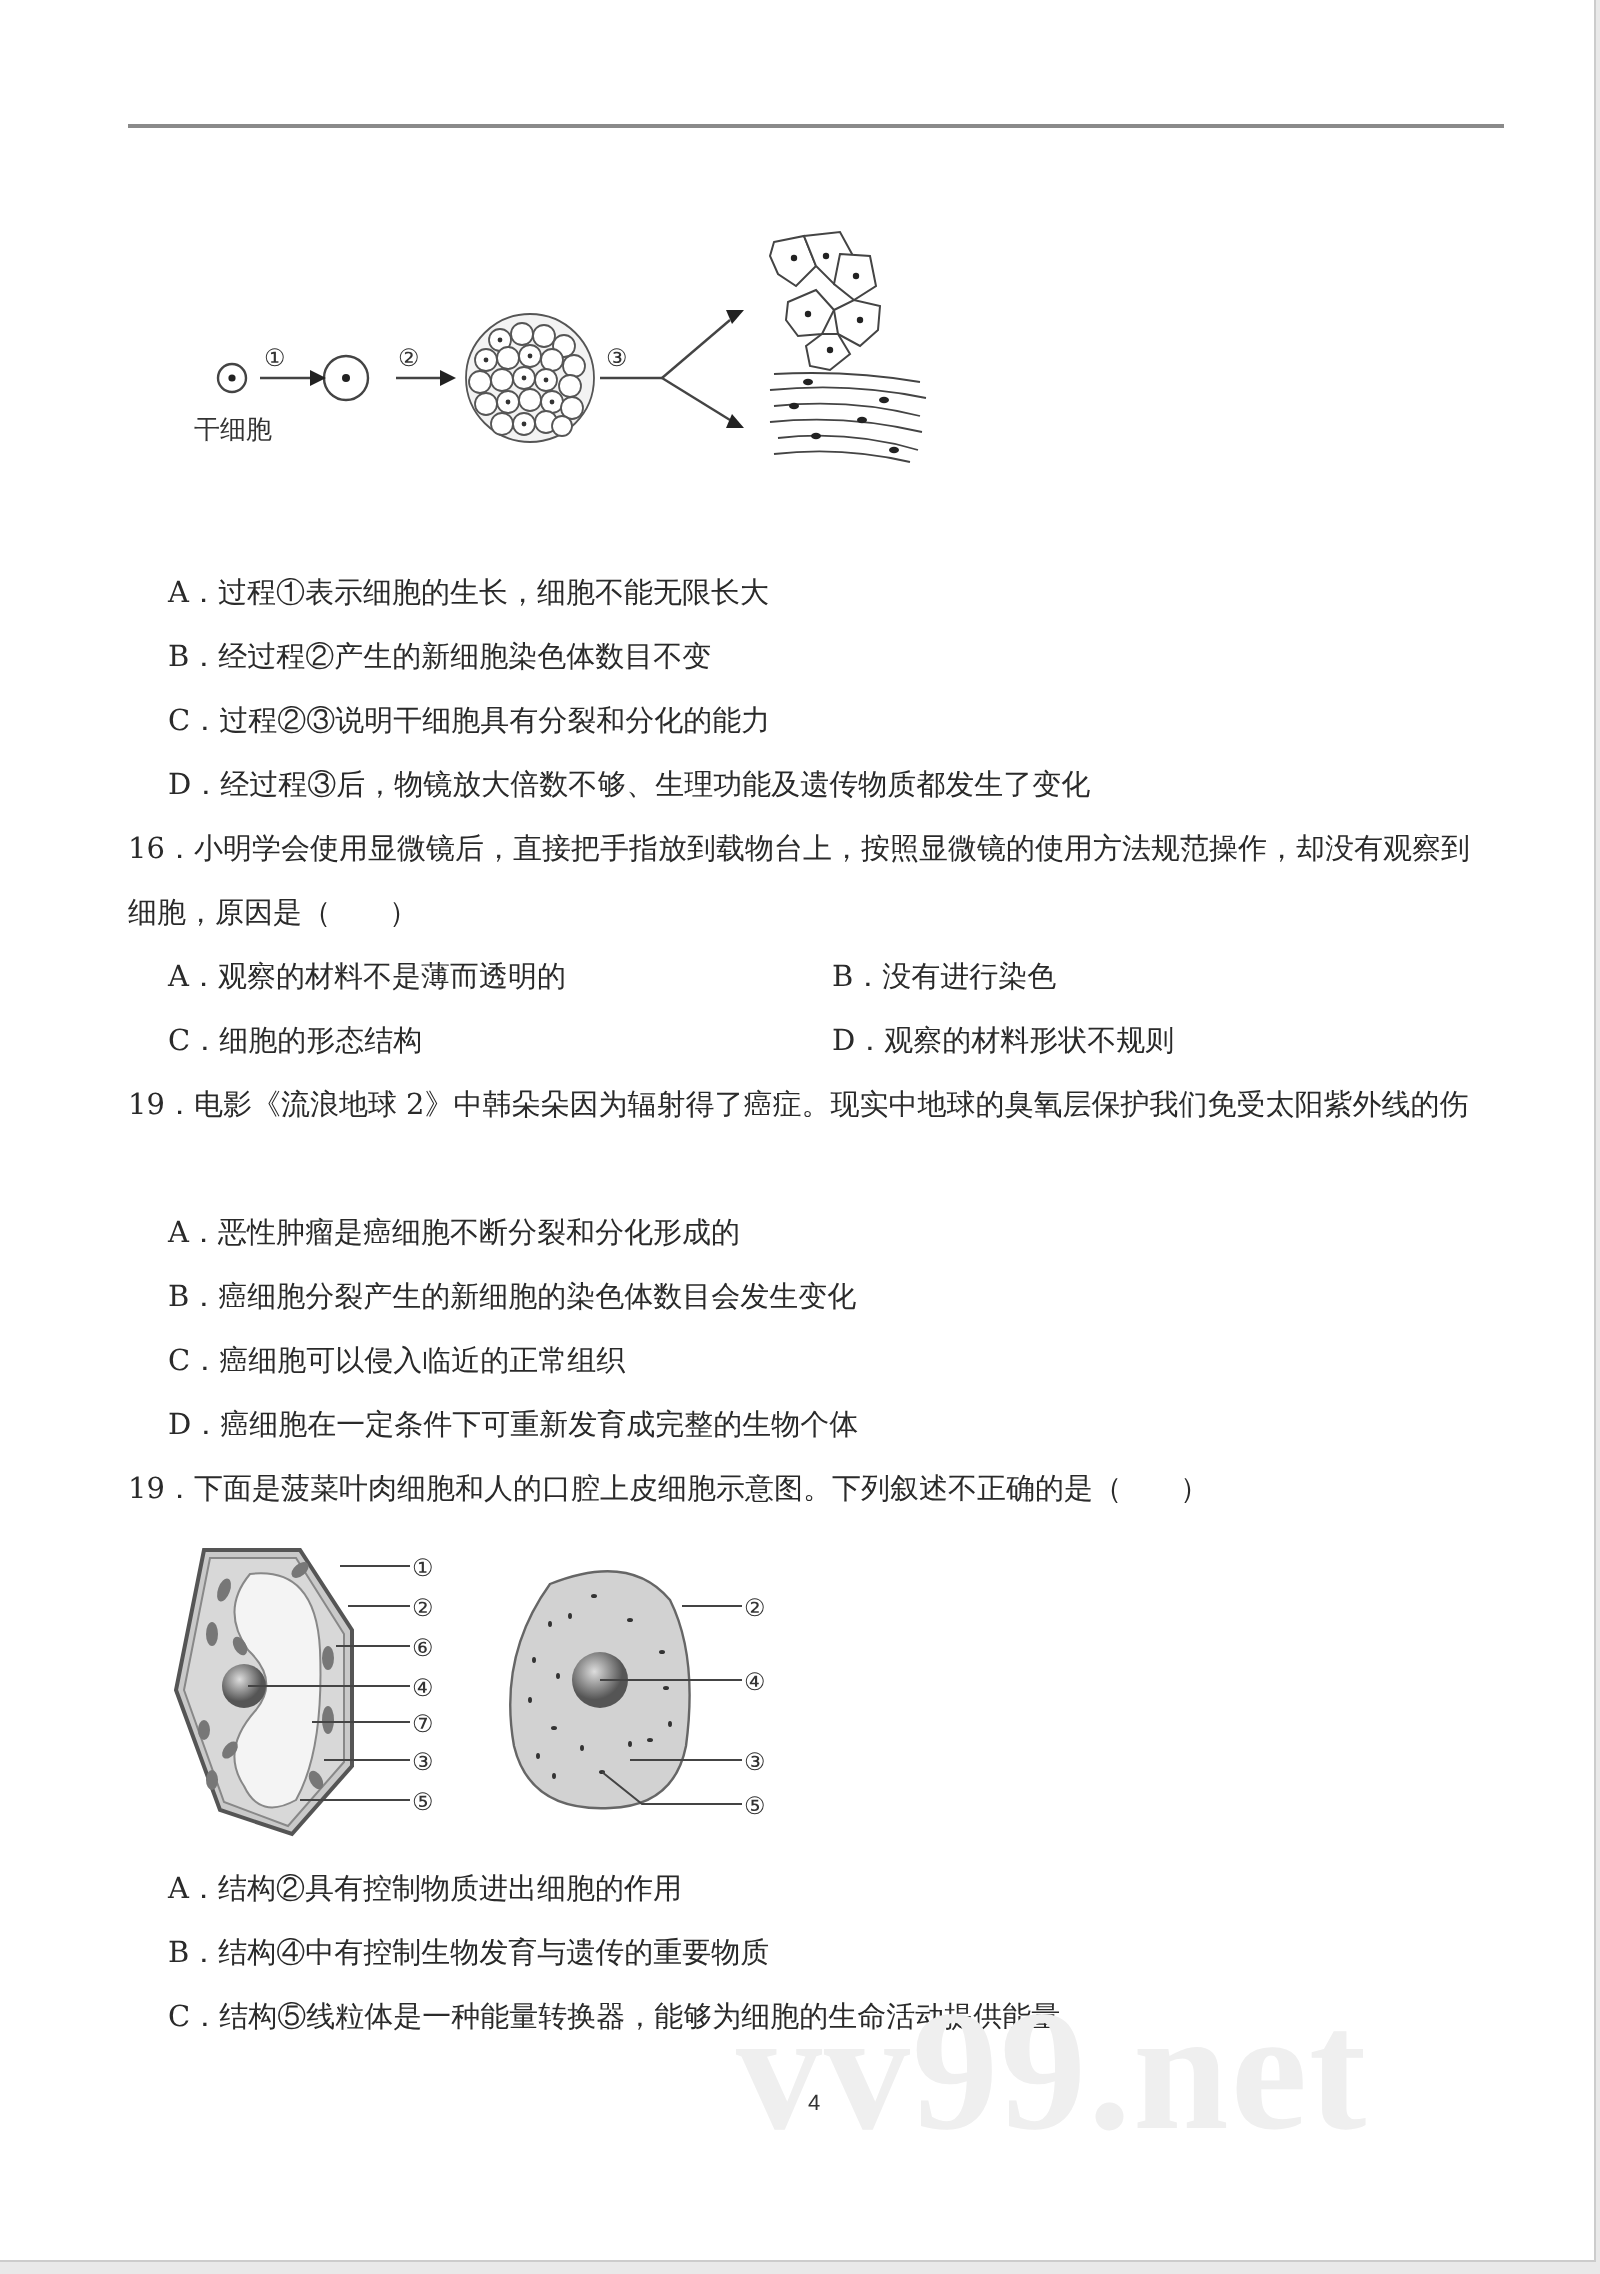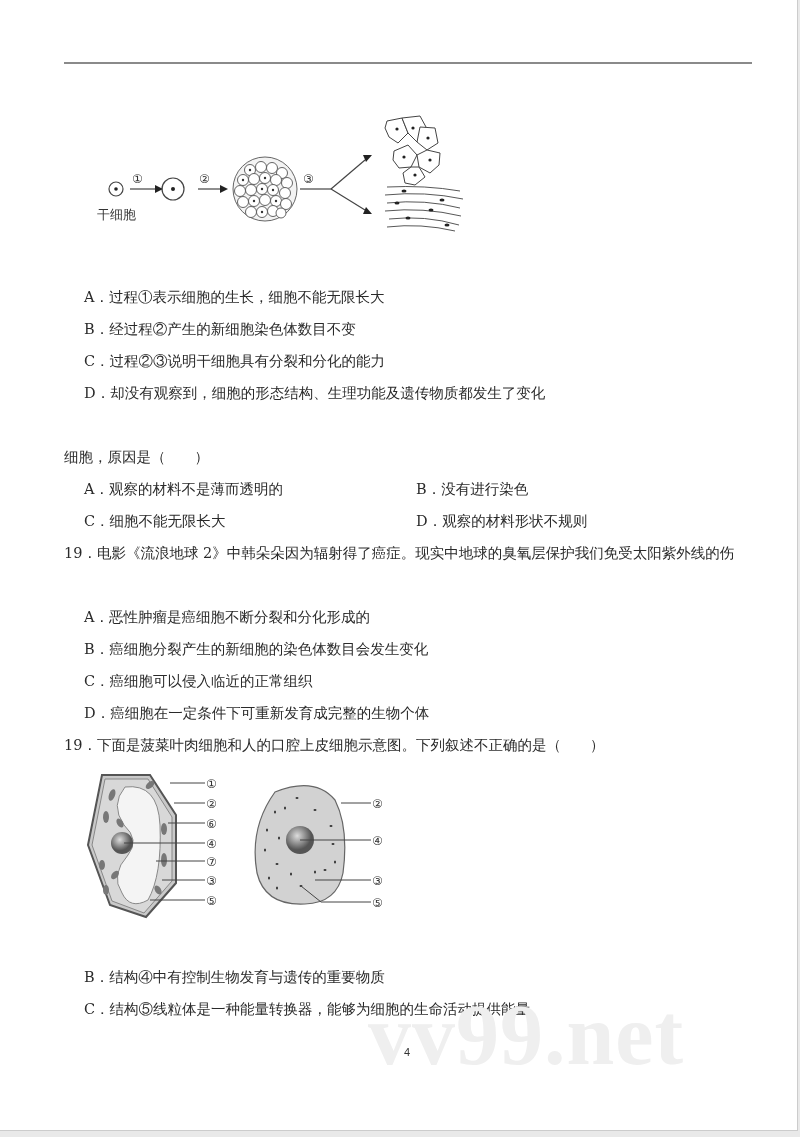"D．却没有观察到，细胞的形态结构、生理功能及遗传物质都发生了变化" div.line { text: 却没有观察到，细胞的形态结构 -> 经过程③后，物镜放大倍数不够 }
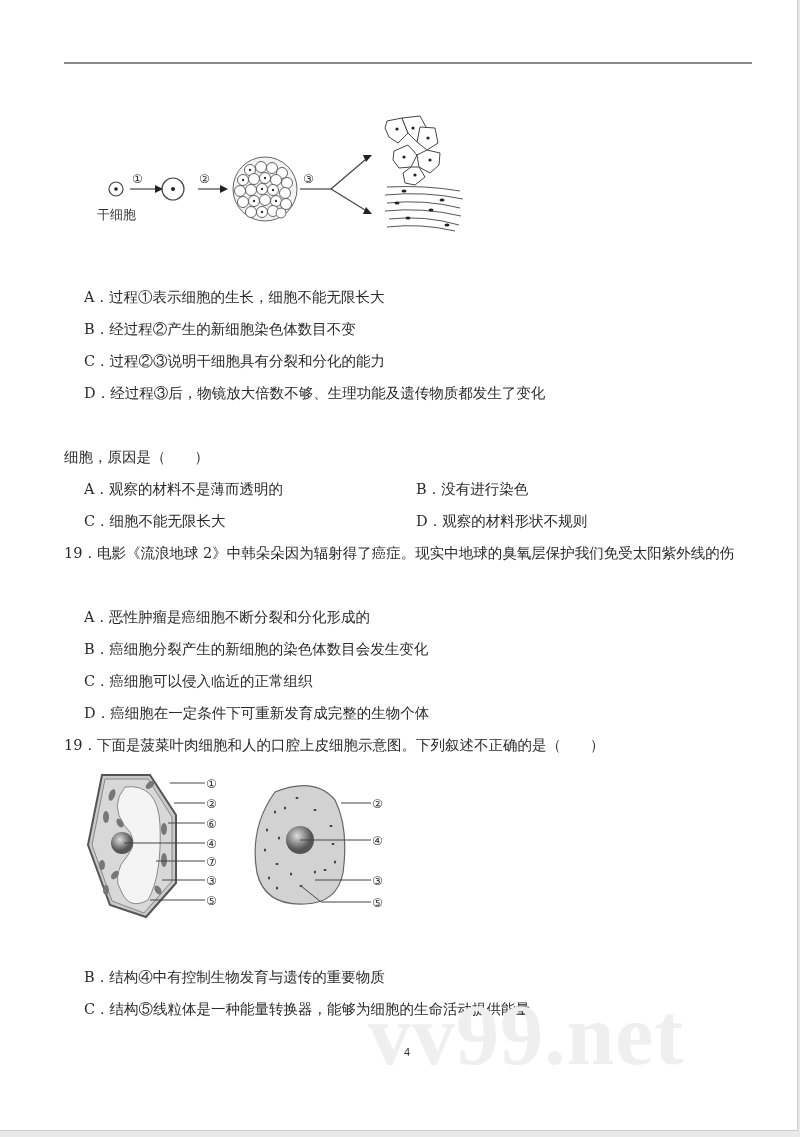"16．小明学会使用显微镜后，直接把手指放到载物台上，按照显微镜的使用方法规范操作" div.line { html: none -> <div>16．小明学会使用显微镜后，直接把手指放到载物台上，按照显微镜的使用方法规范操作，却没有观察到</div> }
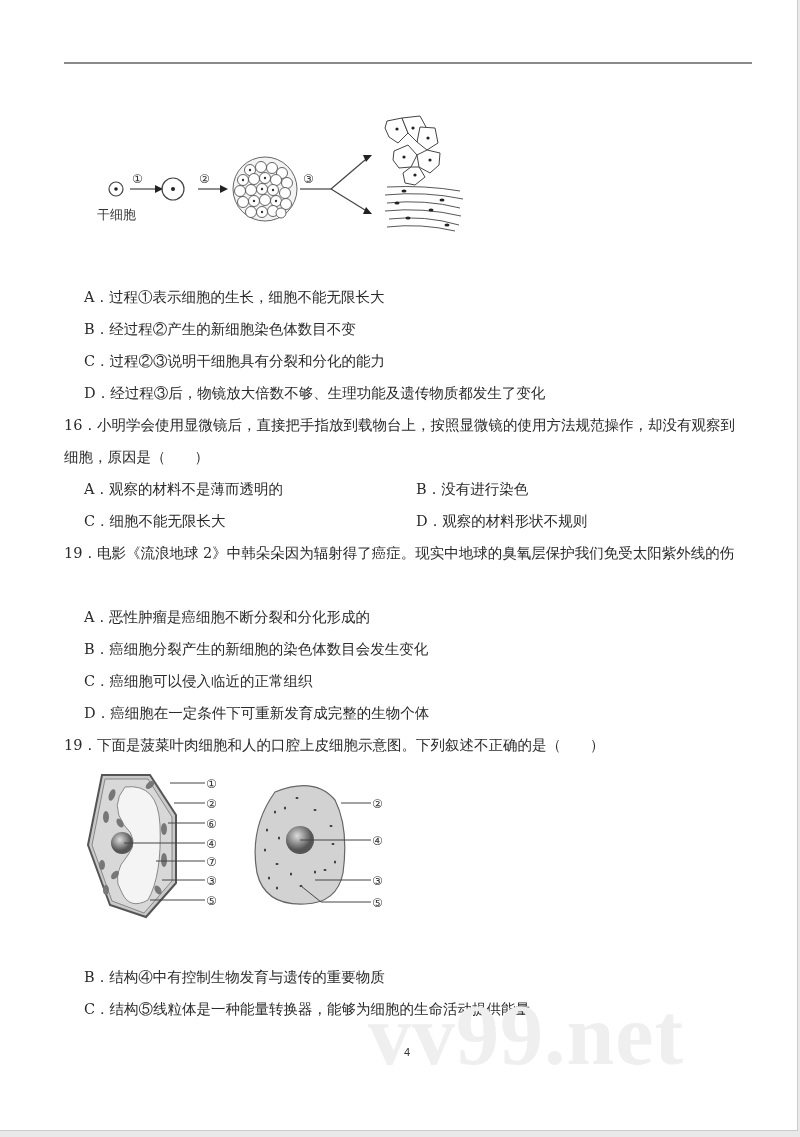"C．细胞不能无限长大" div.line { text: 不能无限长大 -> 的形态结构 }
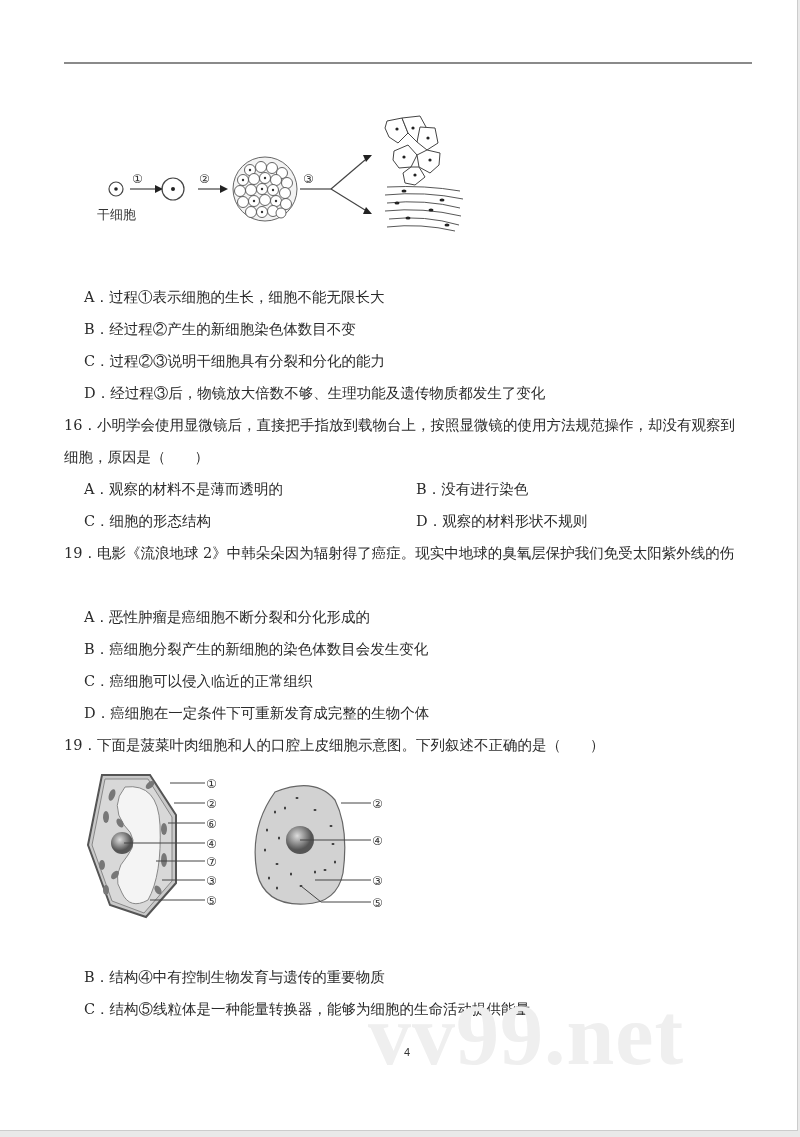"A．结构②具有控制物质进出细胞的作用" div.line { html: none -> <div>A．结构②具有控制物质进出细胞的作用</div> }
